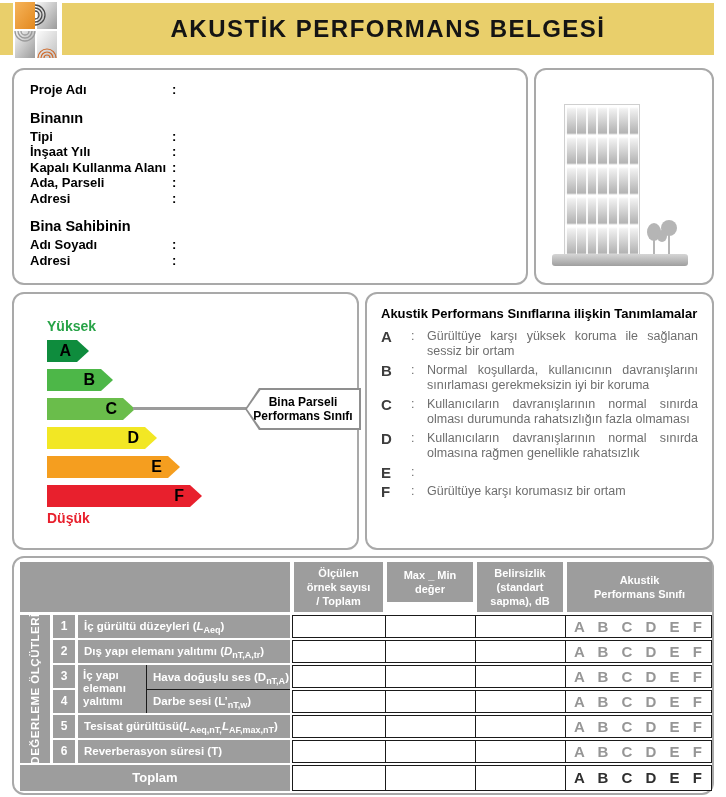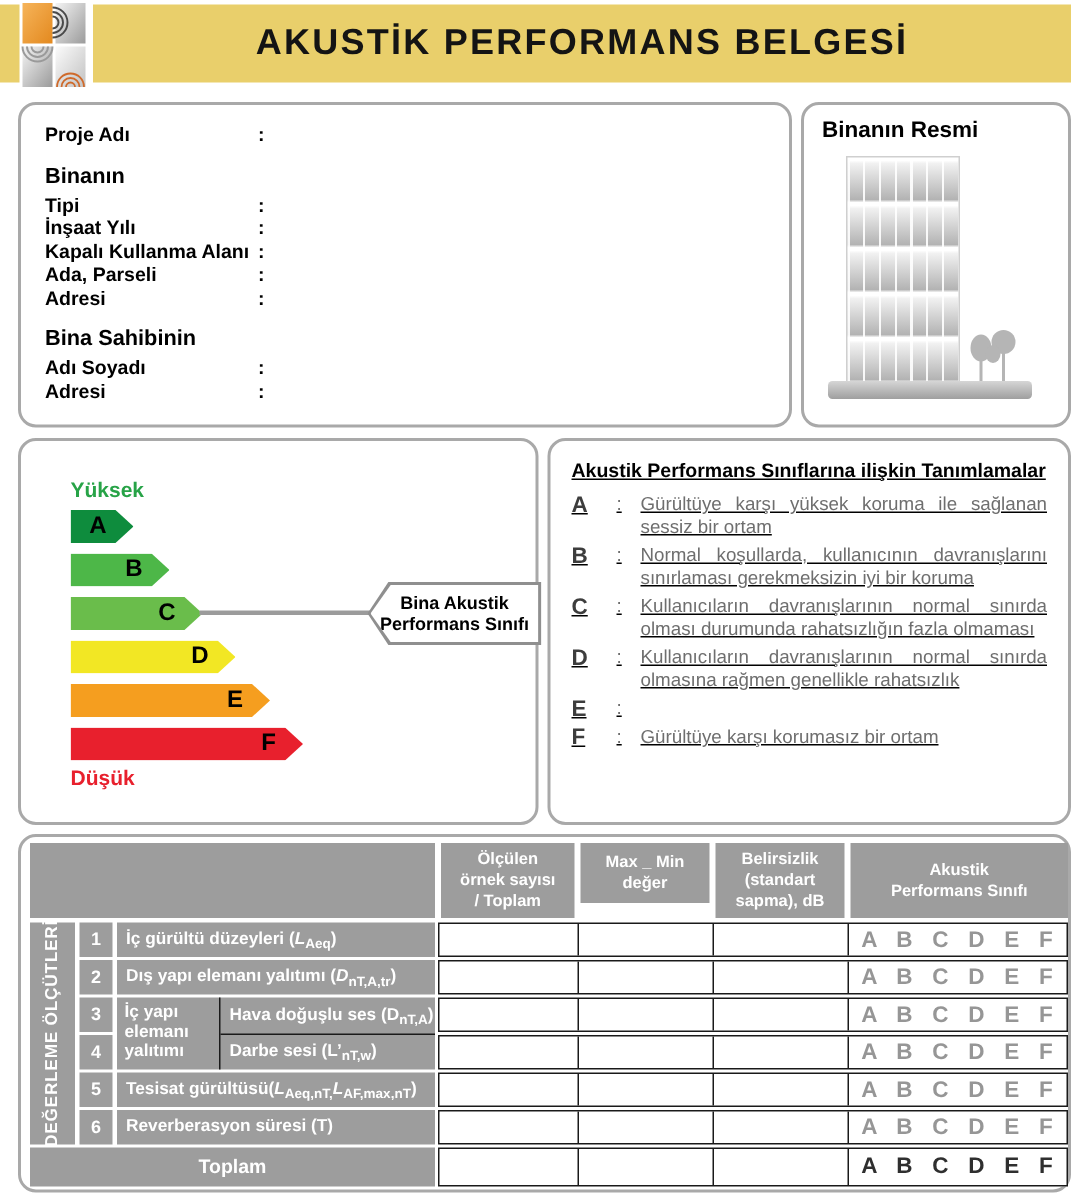"Binanın Resmi" div { html: <div>Binanın Resmi</div> -> none }
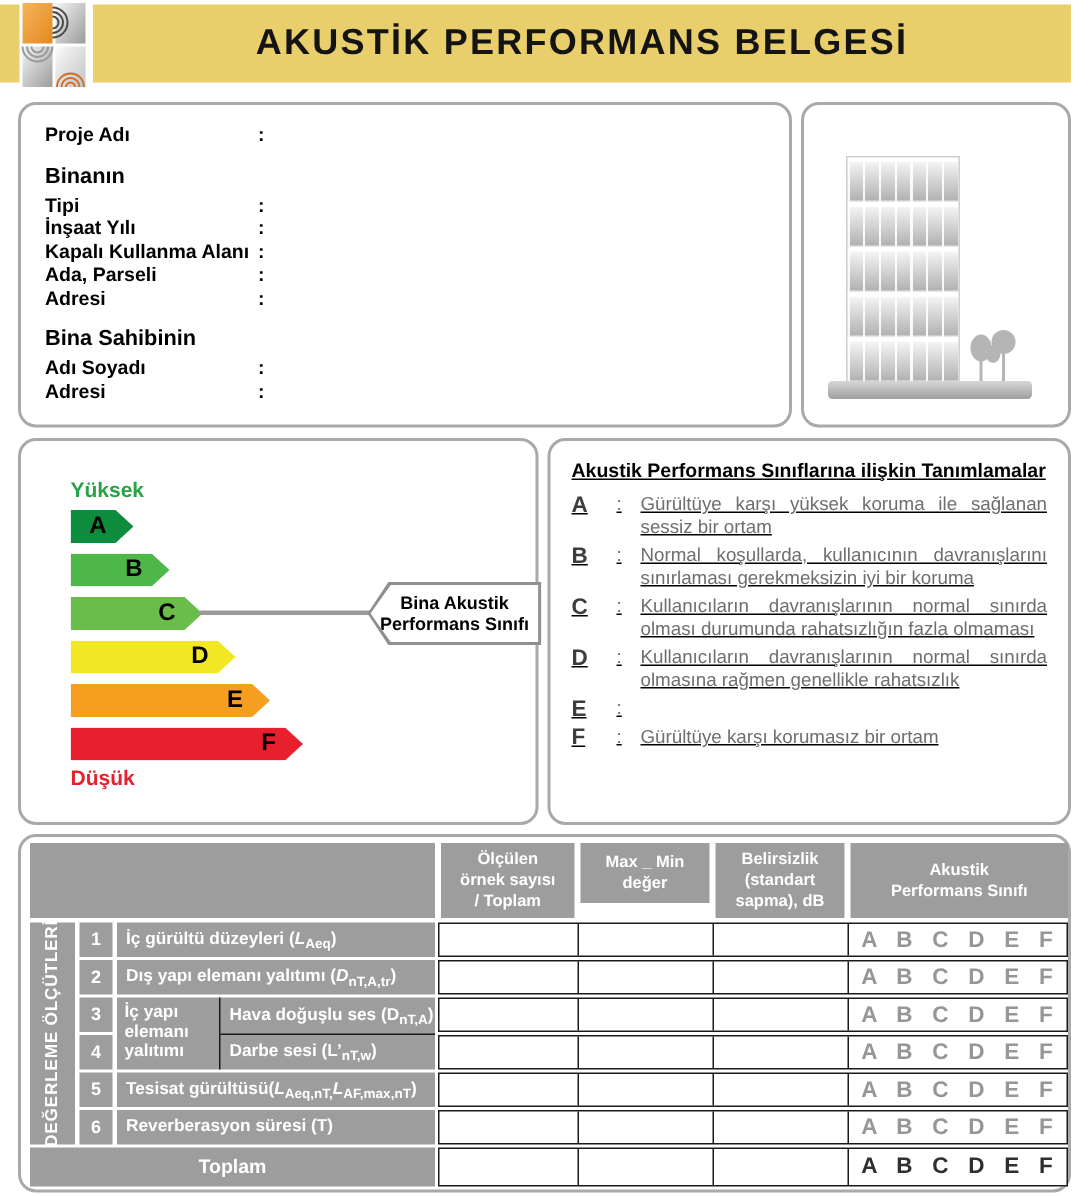"Akustik Performans Sınıflarına ilişkin" div.panel { text-decoration: underline -> none }
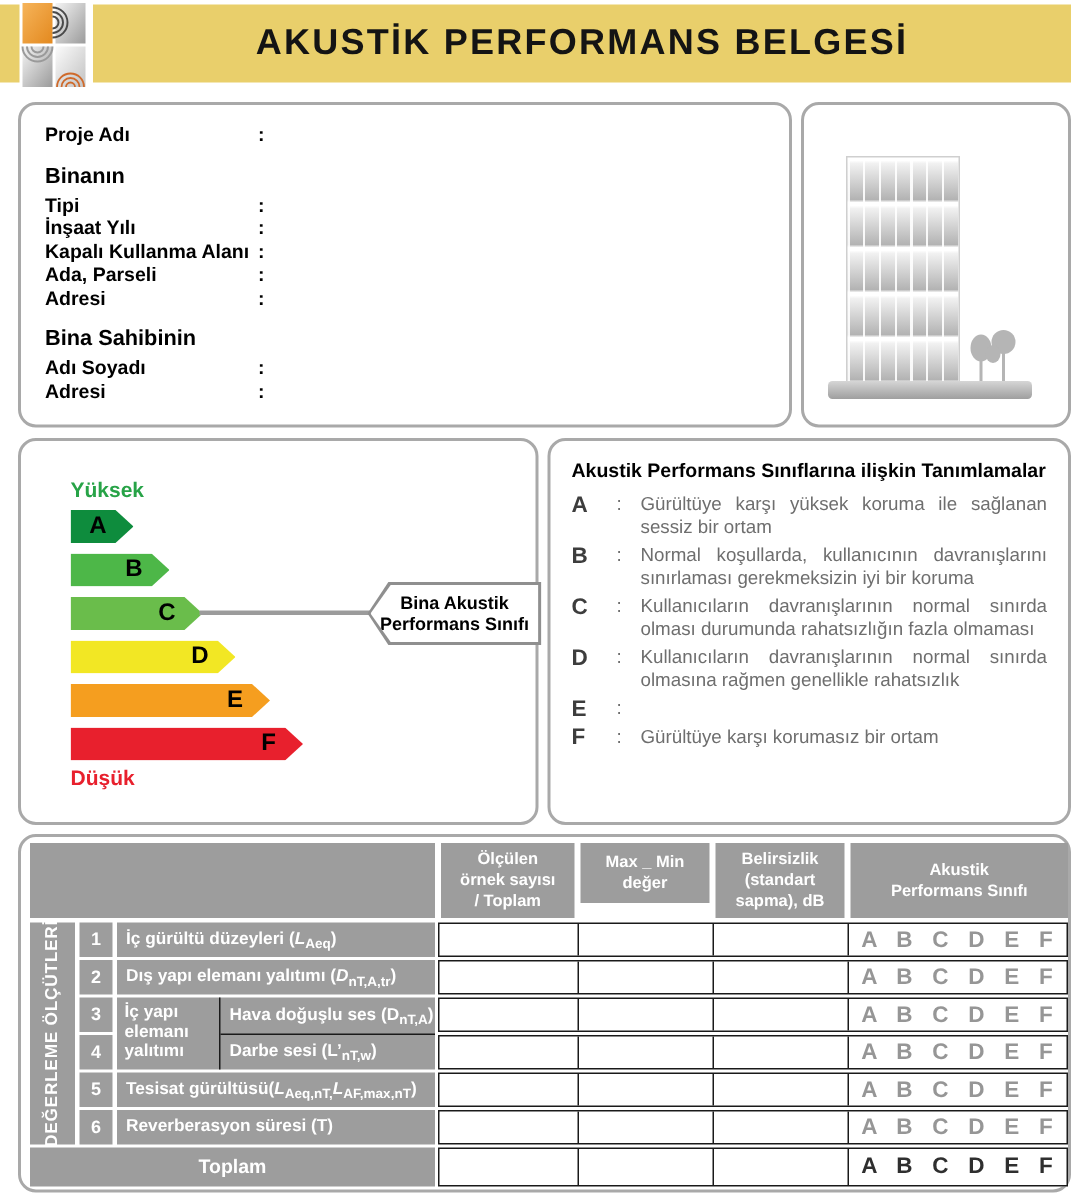"Bina Akustik" div { text: Akustik -> Parseli }
